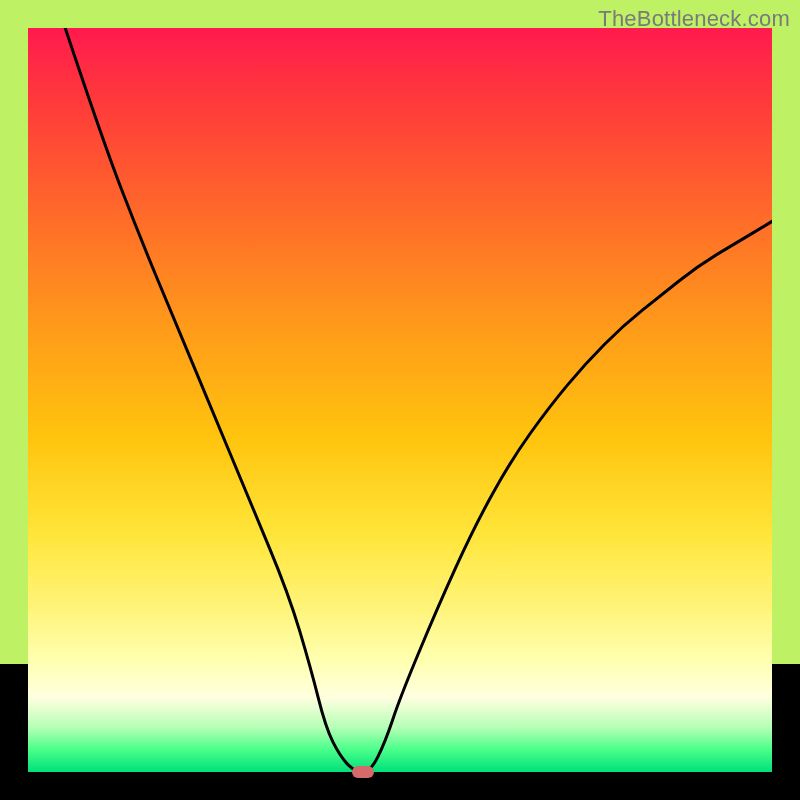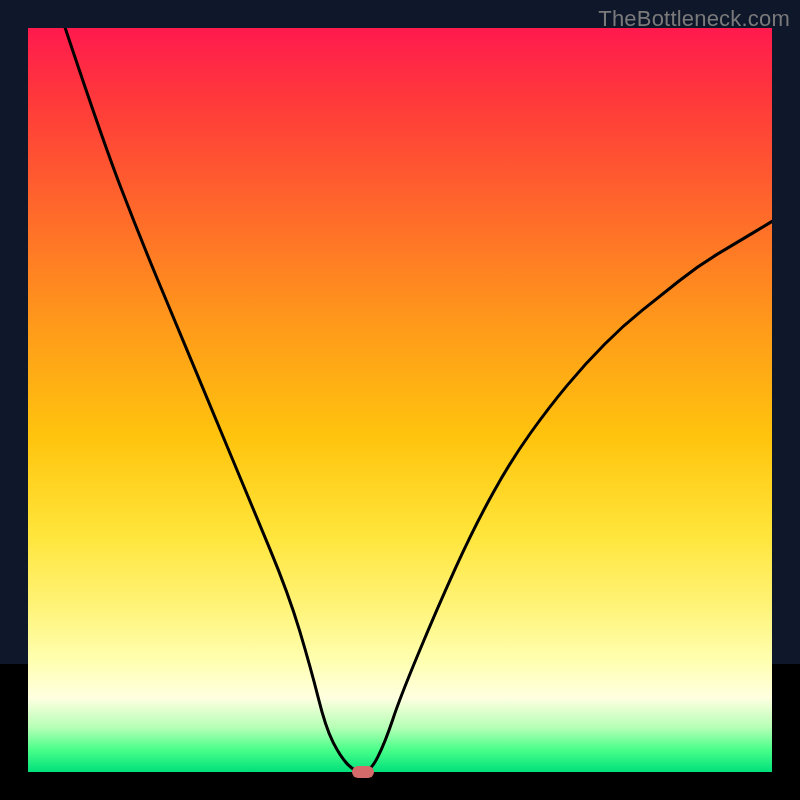"TheBottleneck.com" .frame { background: #0f172a -> #bef264 }
